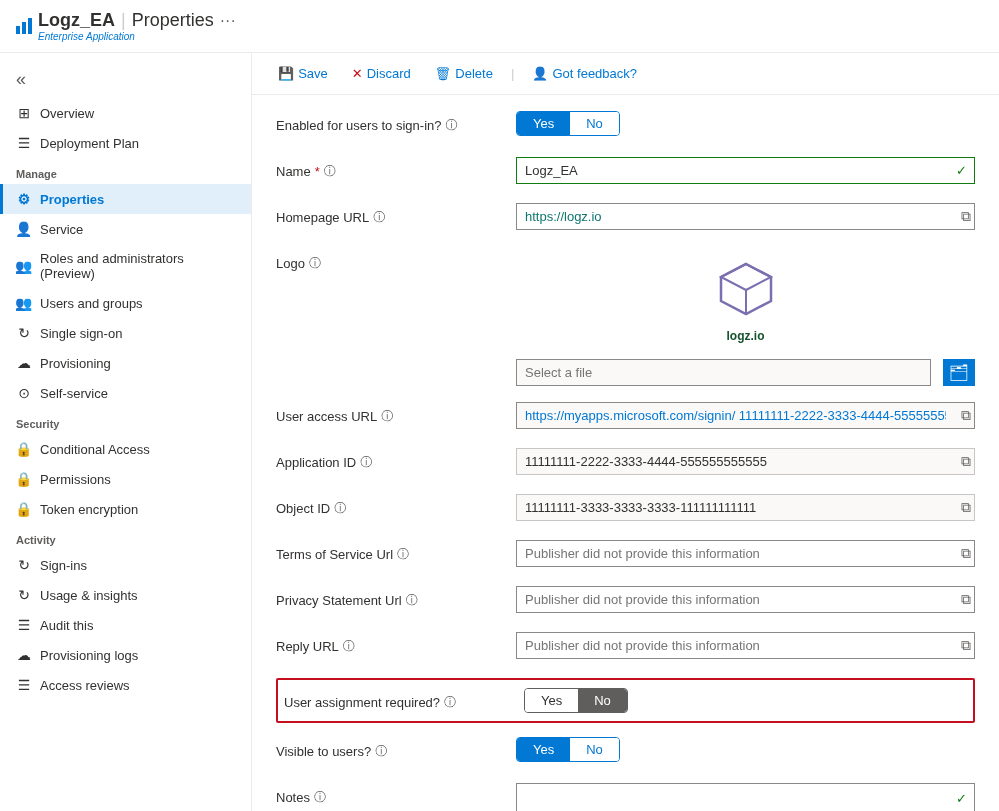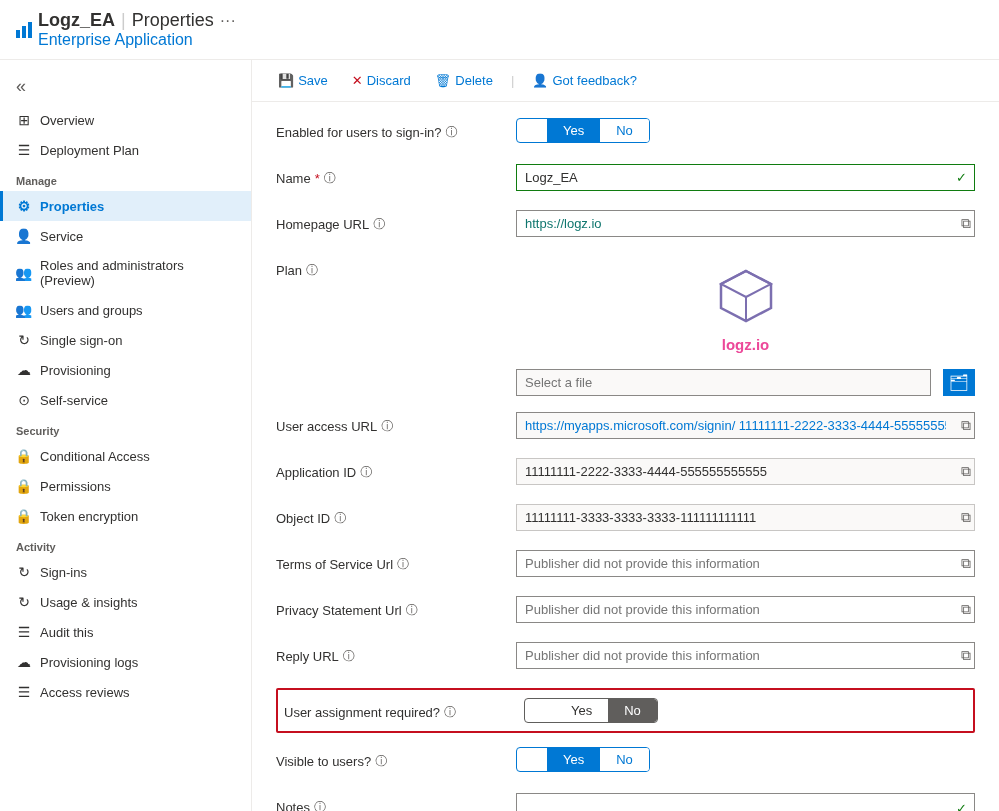"Enterprise Application" .header-meta { font-size: 16px -> 10px; font-style: none -> italic }
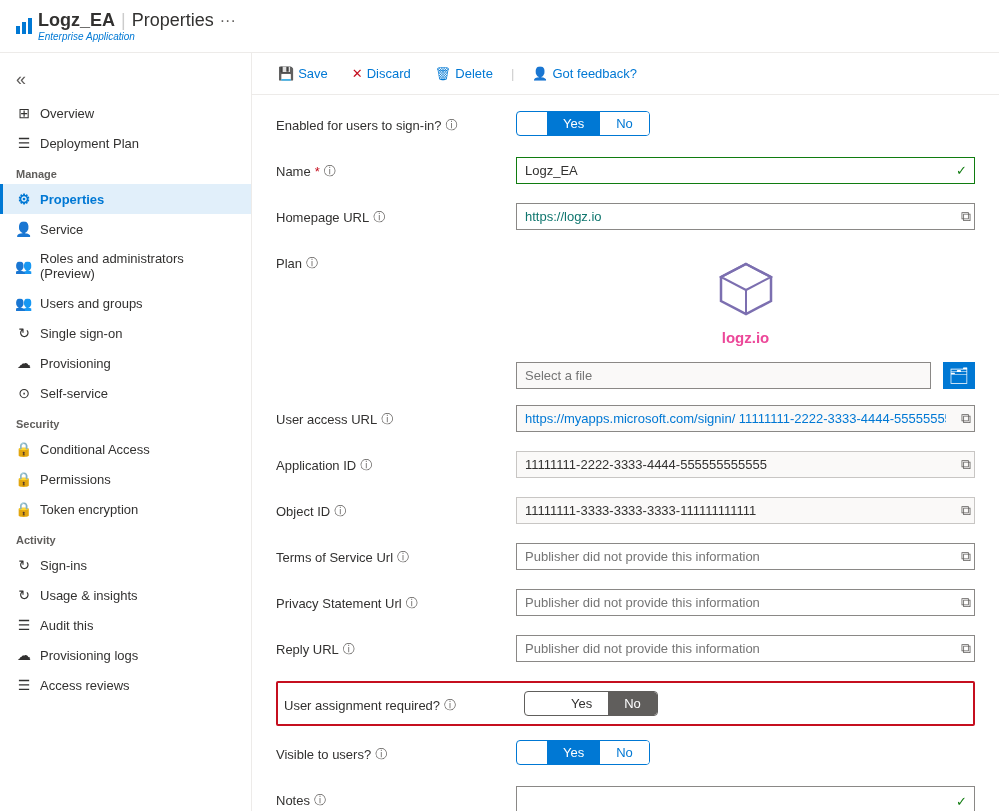"Yes" .toggle-group { padding-left: 30px -> none }
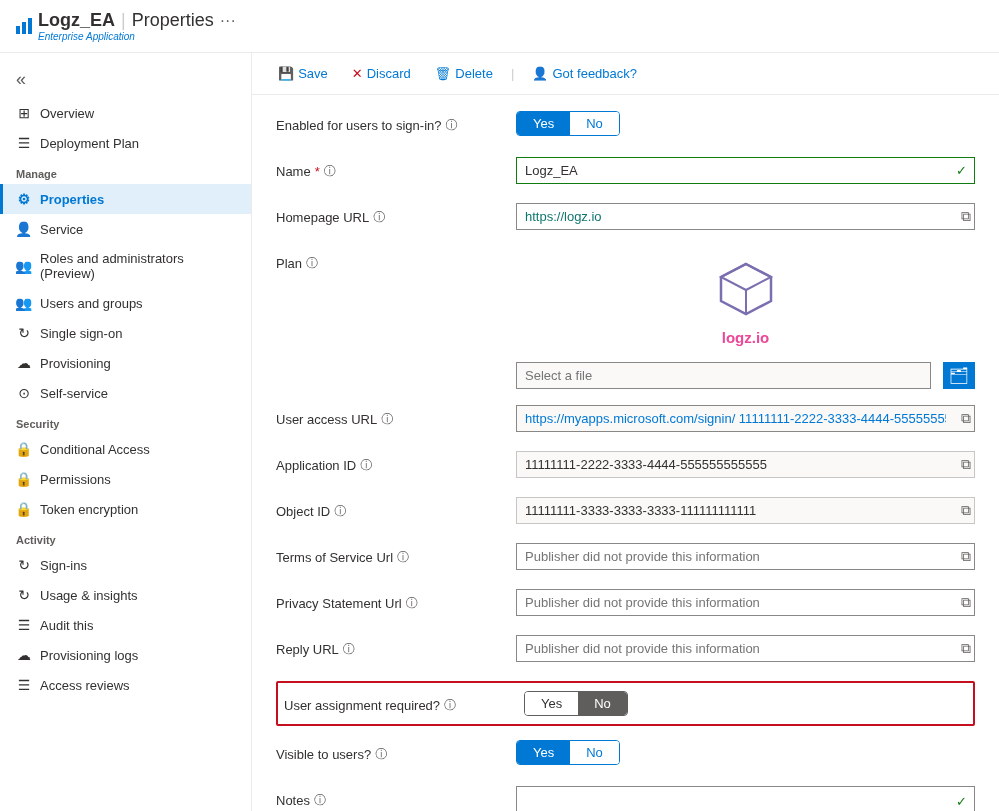"Plan" span { text: Plan -> Logo }
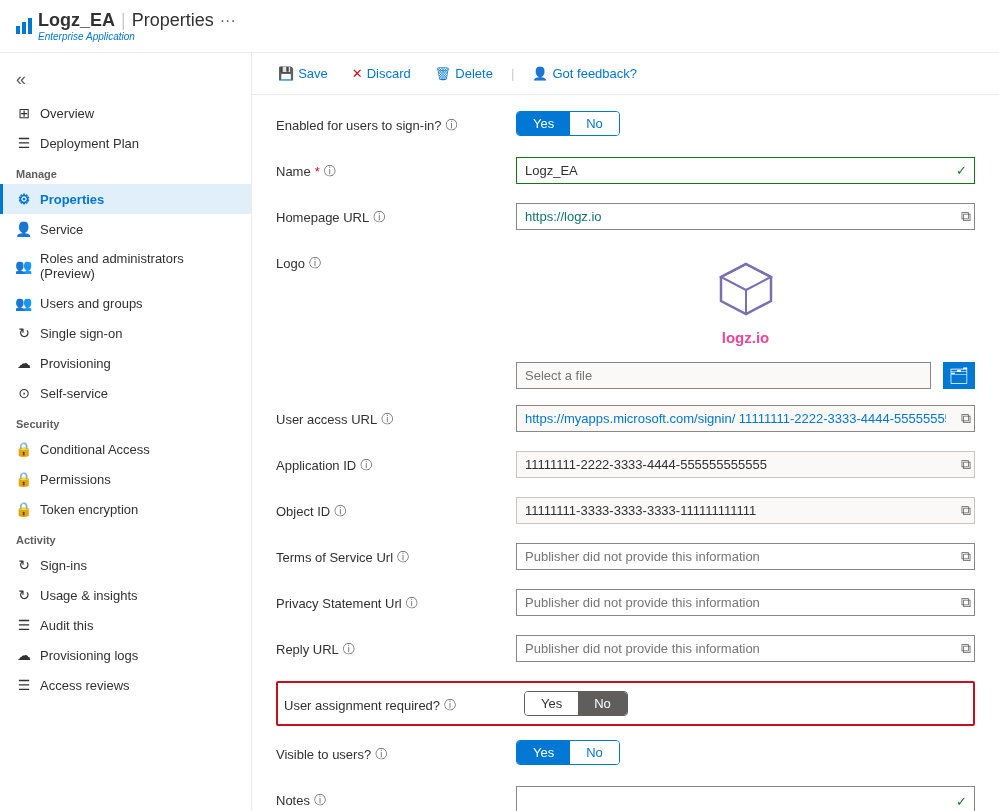"logz.io" div { color: #ec4899 -> #14532d; font-size: 15px -> 12px }
